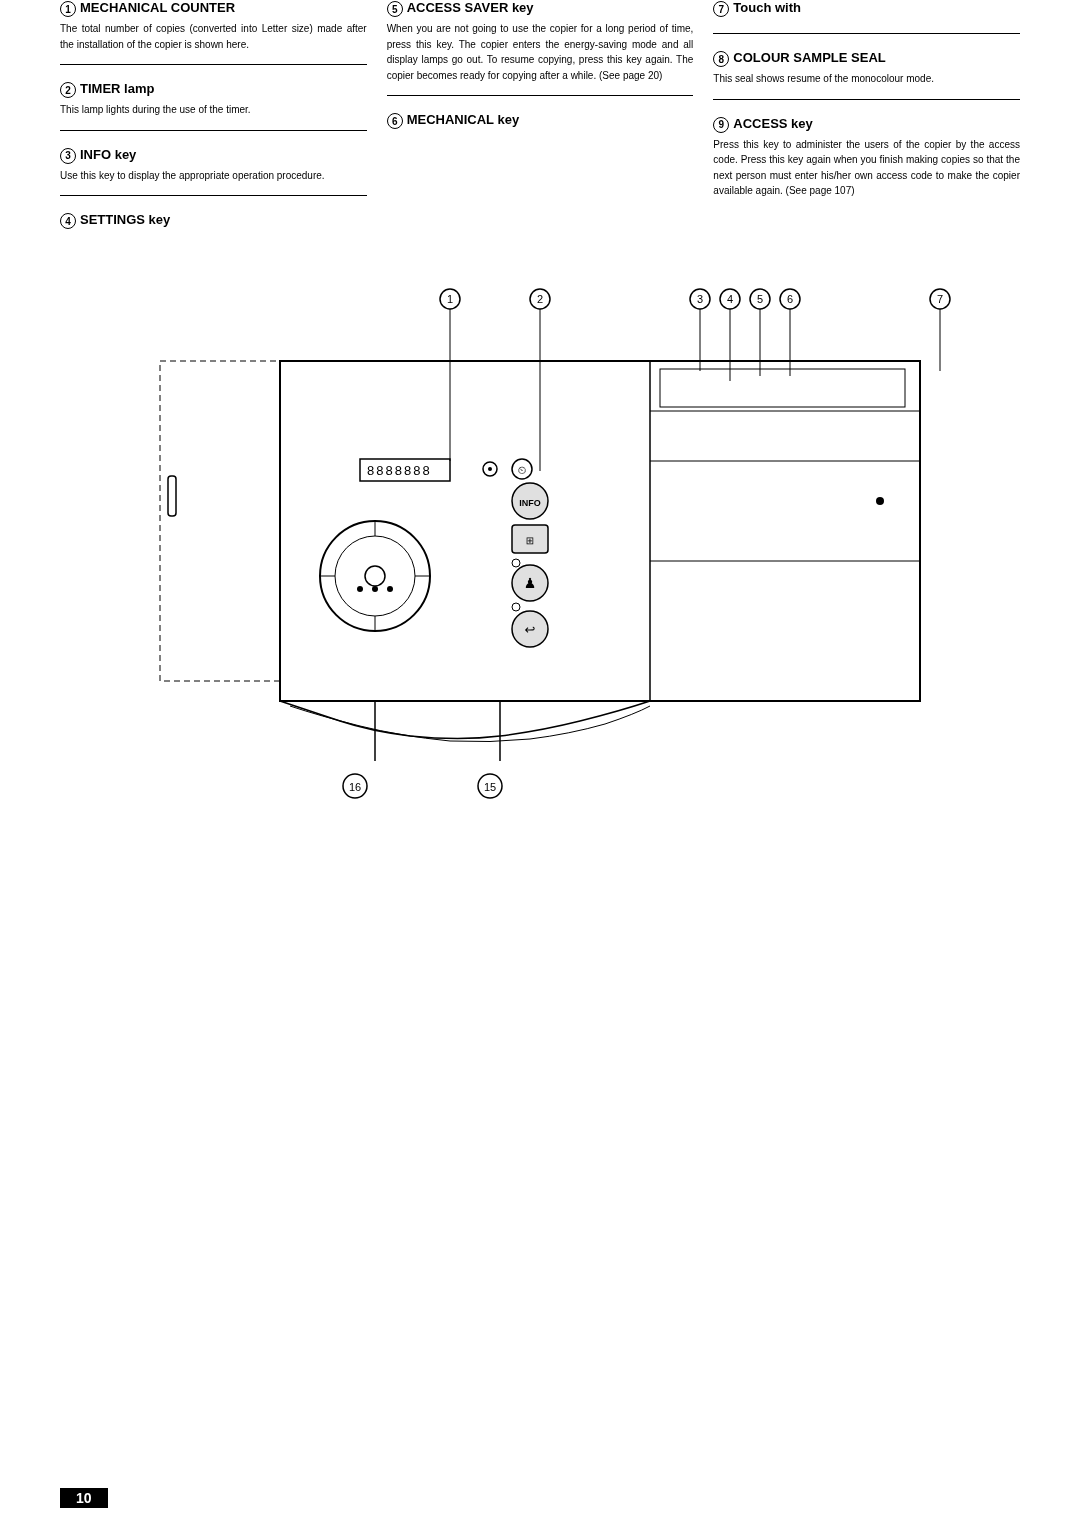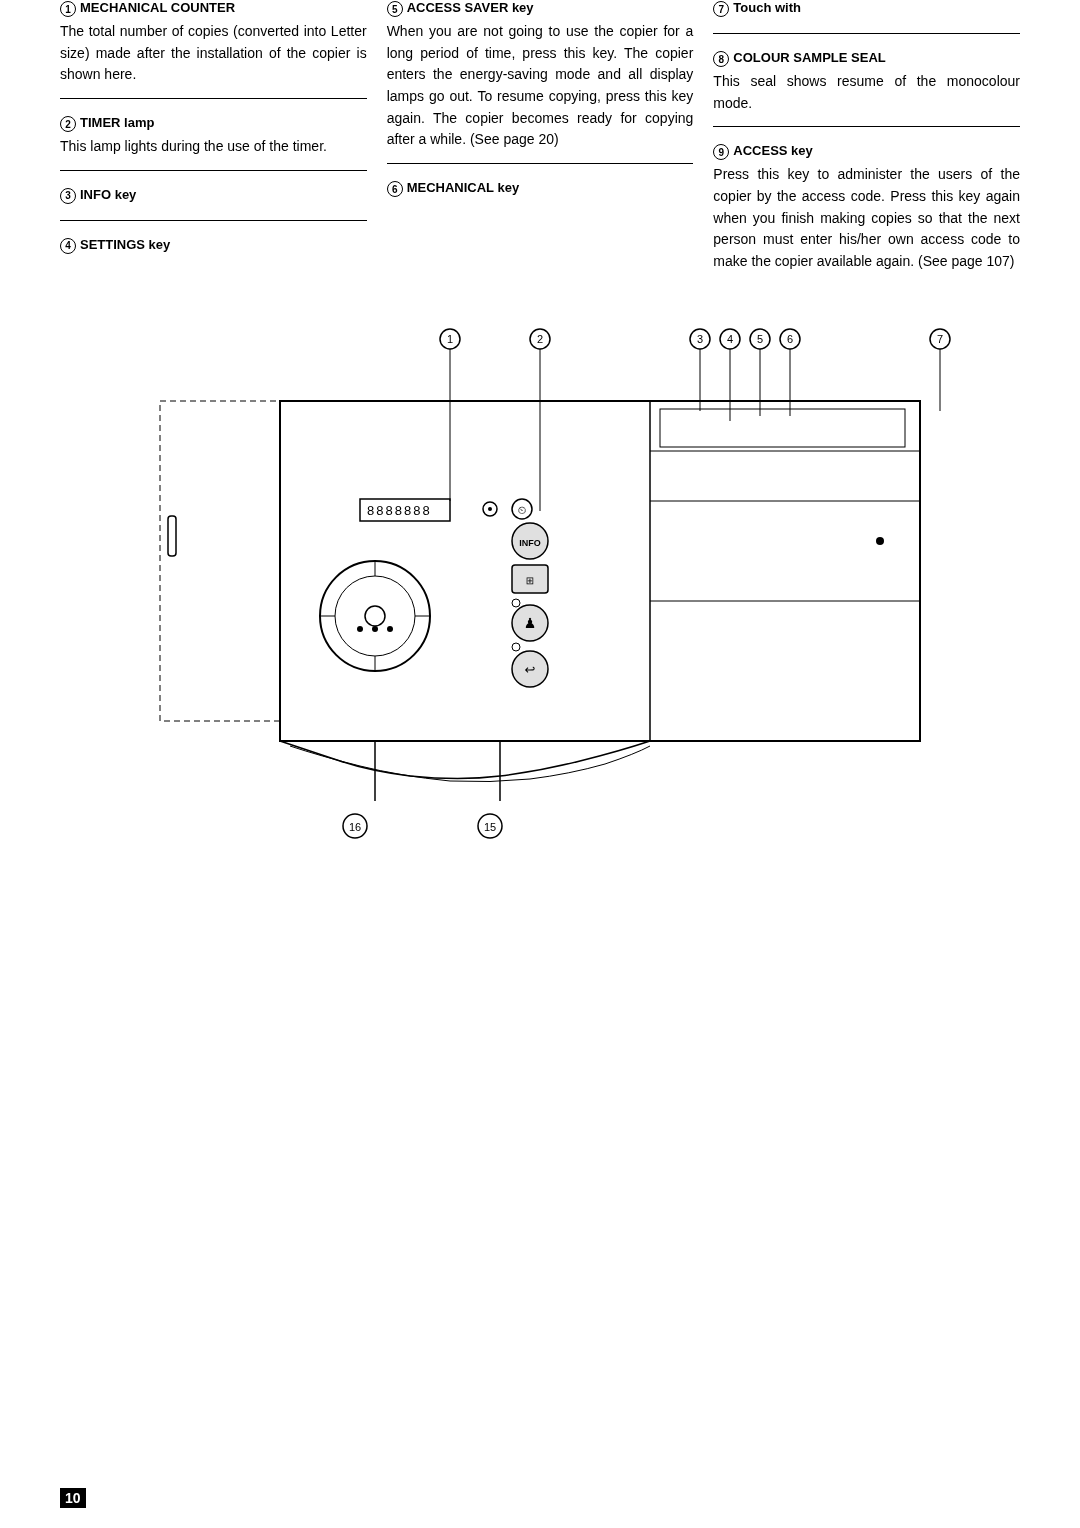"The total number of copies" .section-text { font-size: 14px -> 10px }
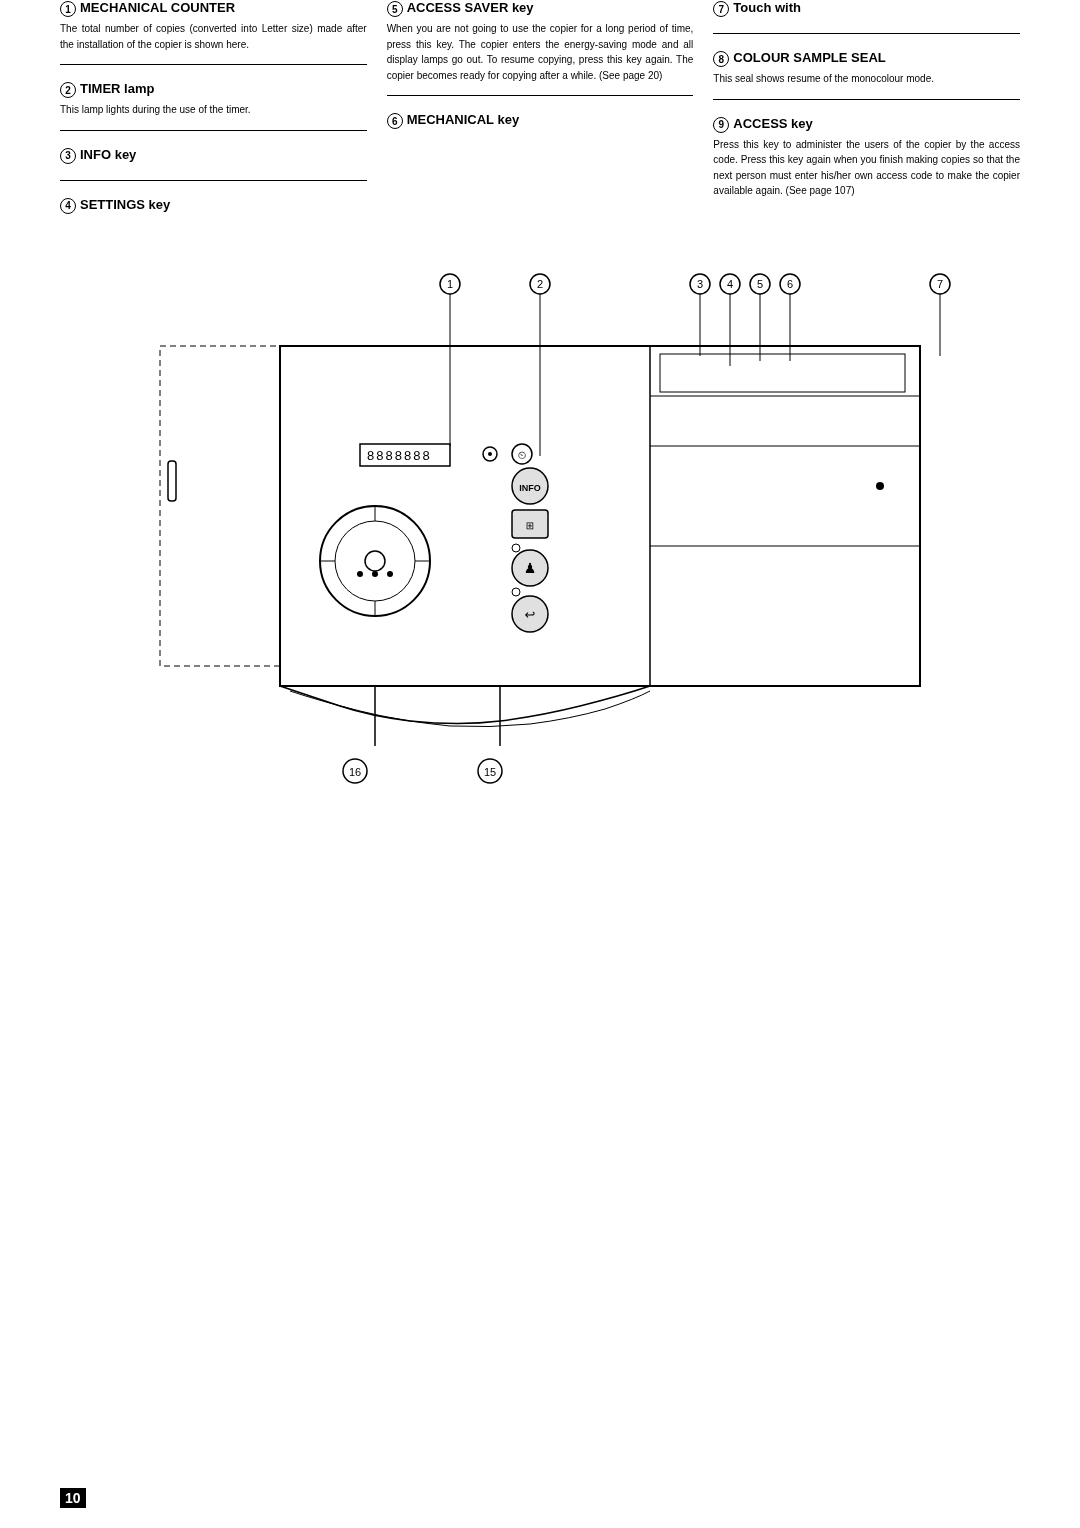"Use this key to display" div.section-text { html: none -> <div>Use this key to display the appropriate operation procedure.</div> }
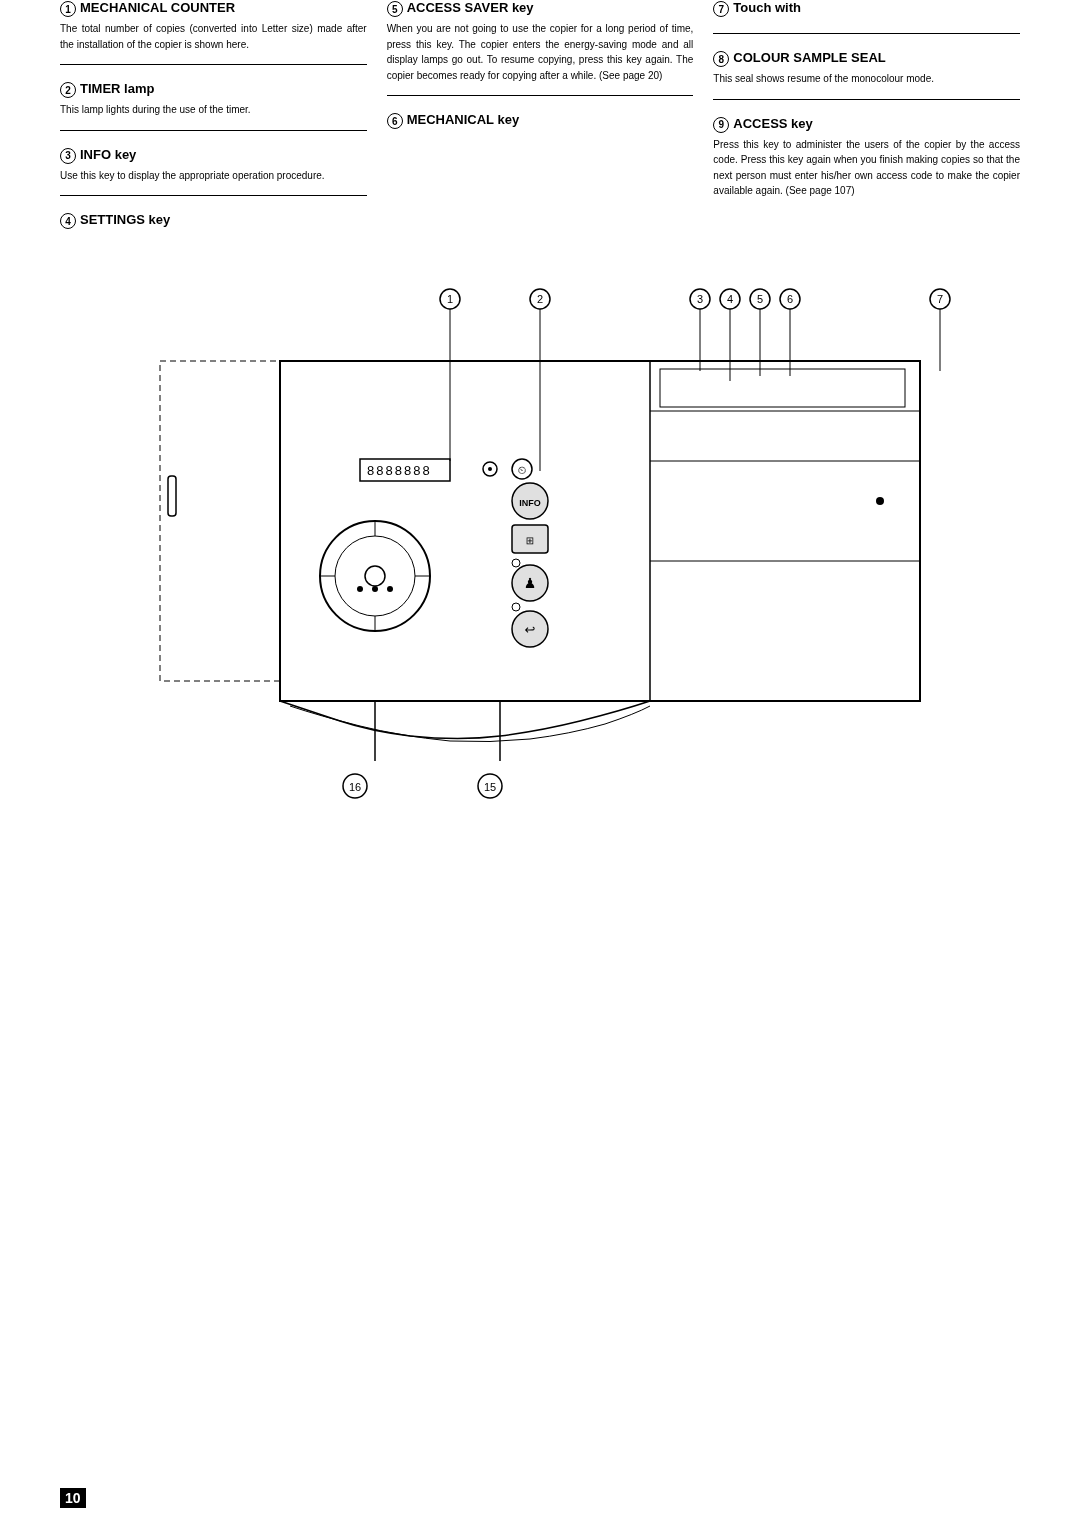"10" .page-number { padding: 2px 5px -> 2px 16px }
